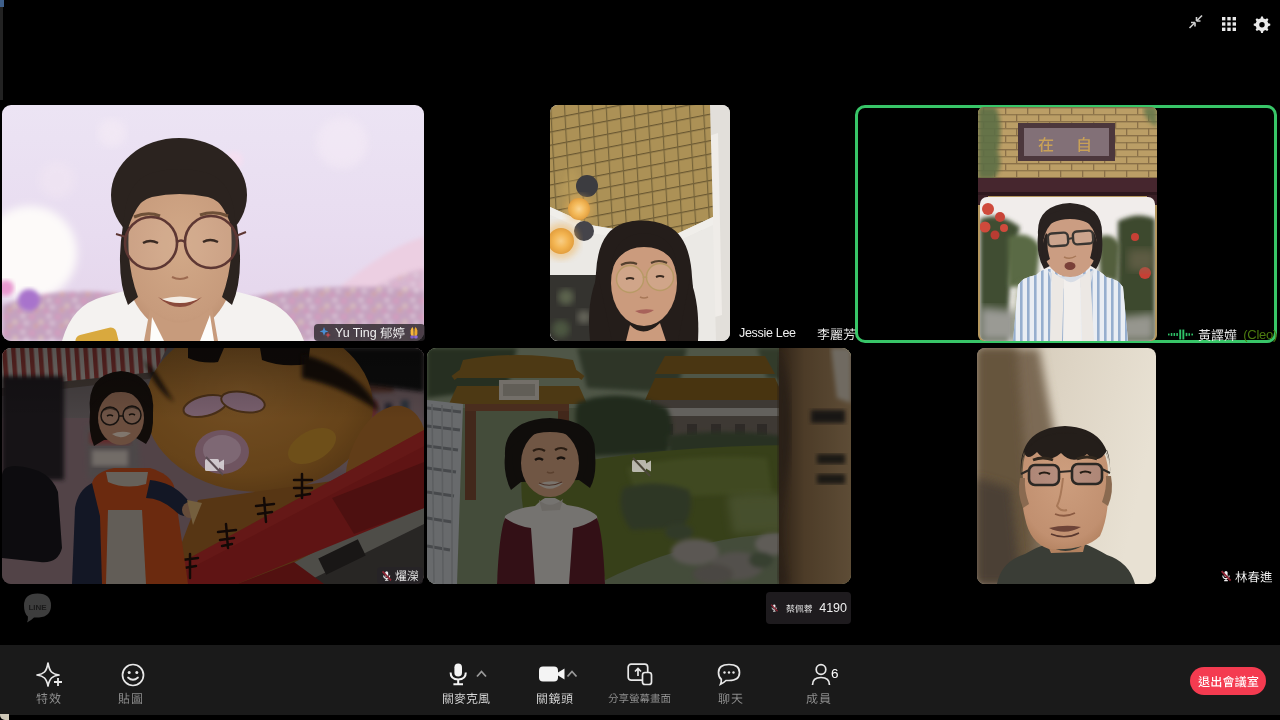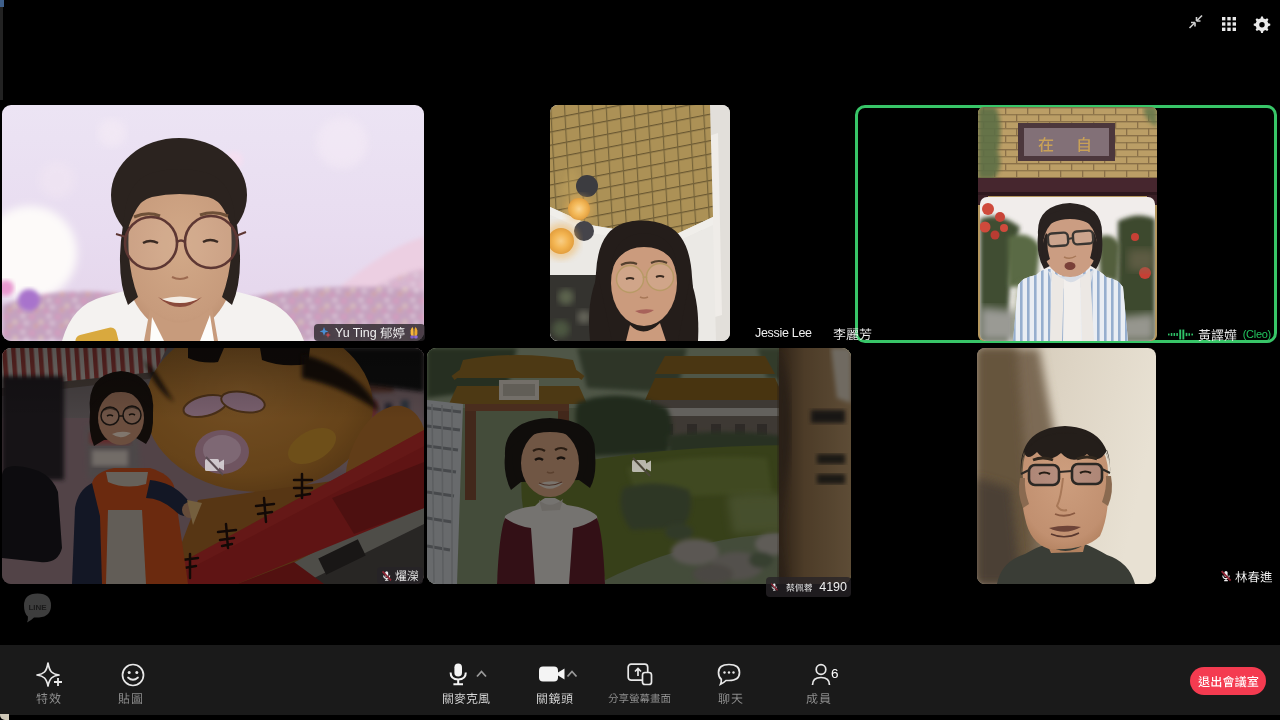"Jessie Lee" div.lbl { left: 755px -> 739px }
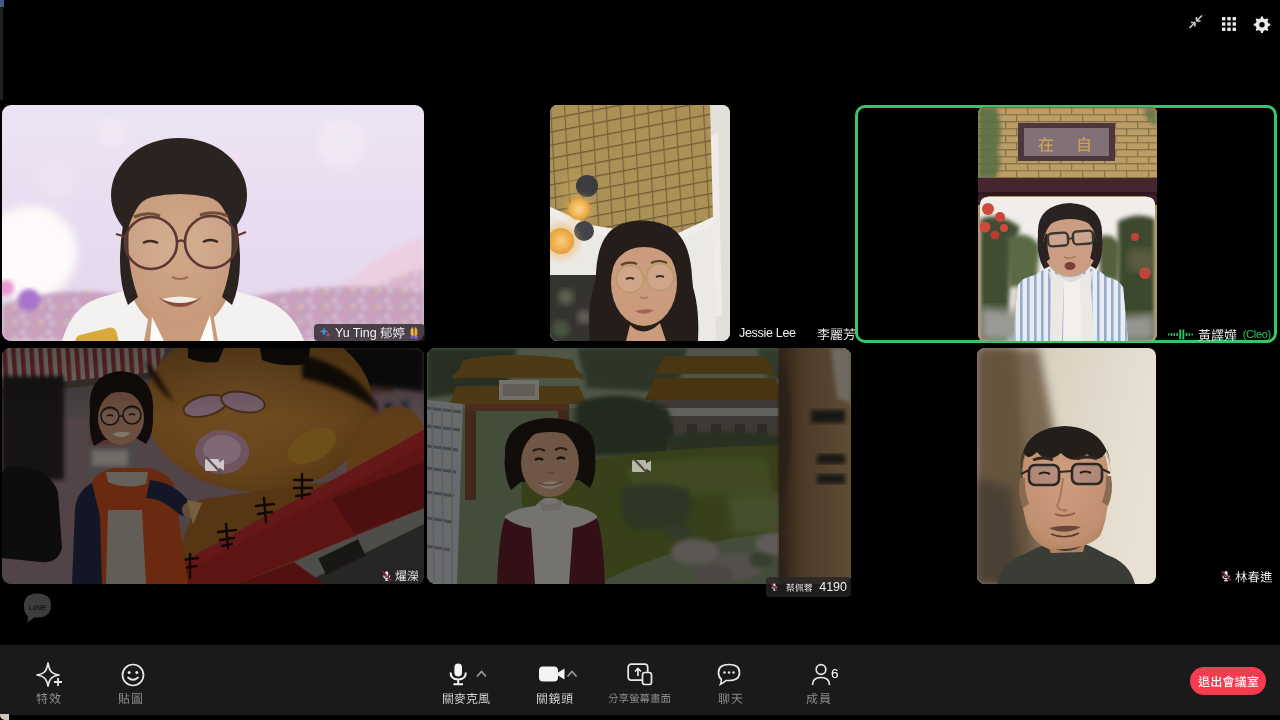"(Cleo)" span { color: #22c55e -> #4d7c0f; font-size: 11px -> 13px }
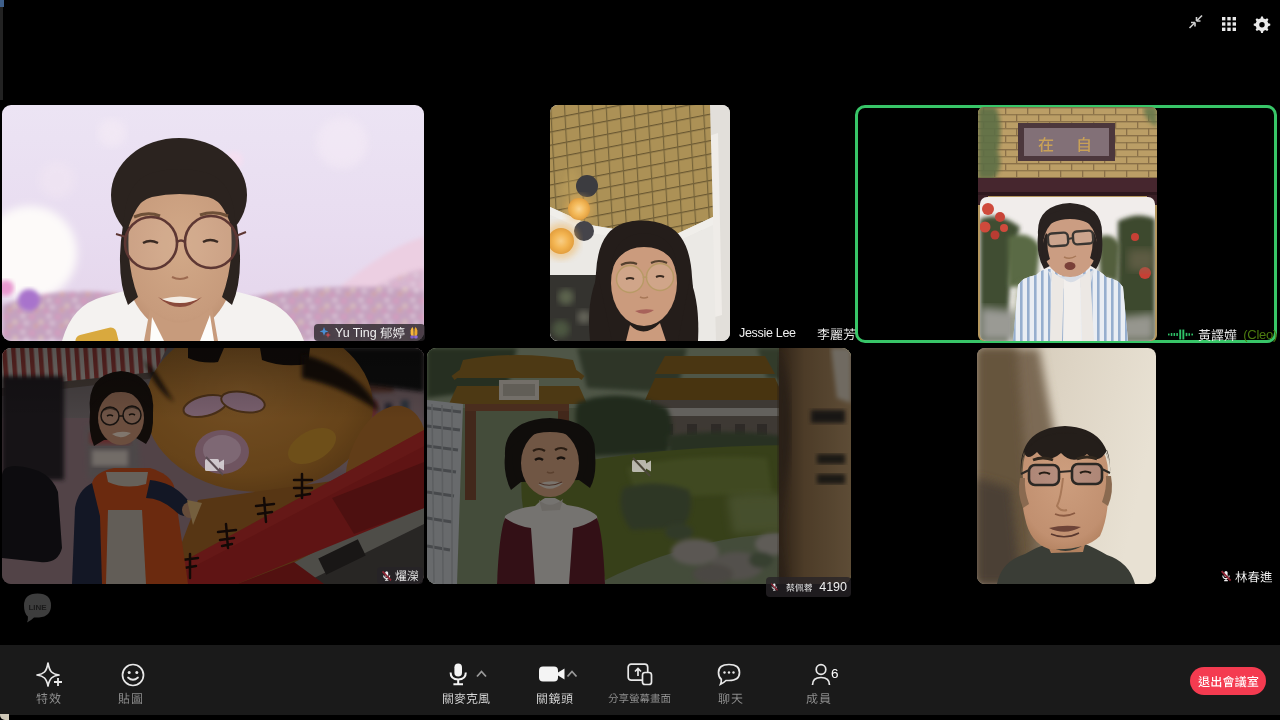"4190" div.lbl { padding: 10px 4px -> 16px 4px; top: 577px -> 592px }
